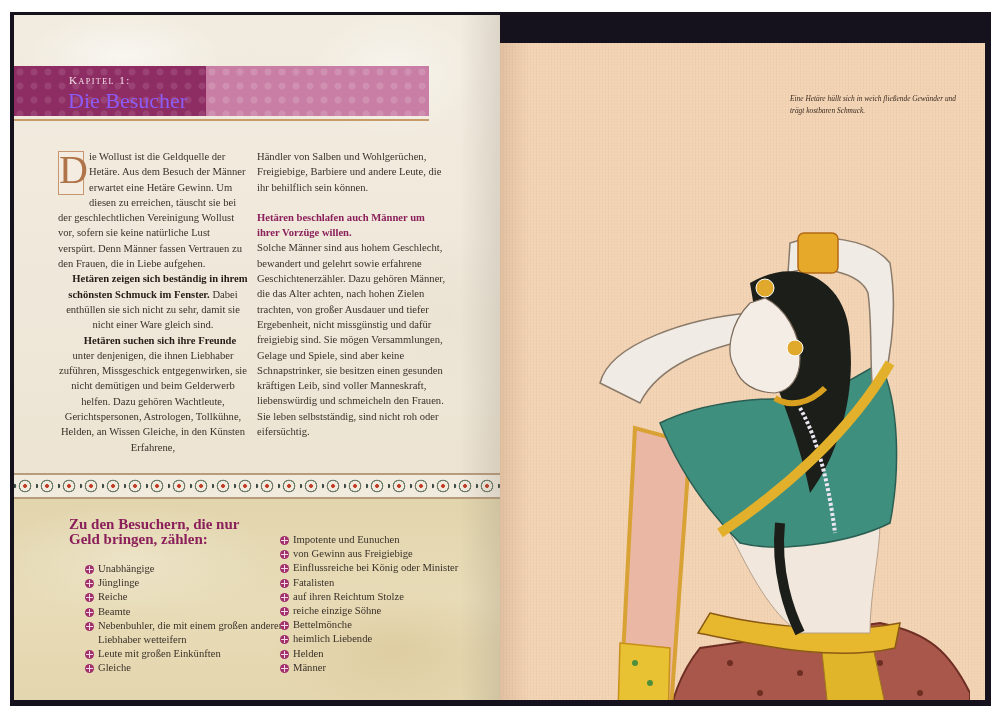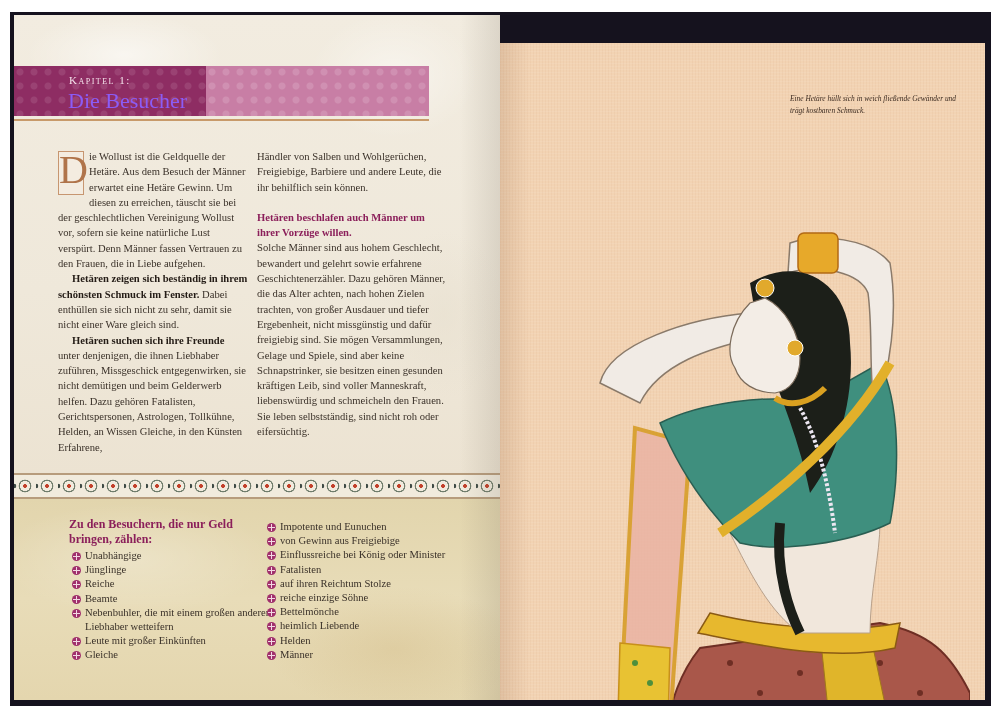"Hetären zeigen sich beständig in" .indent { text-align: none -> center }
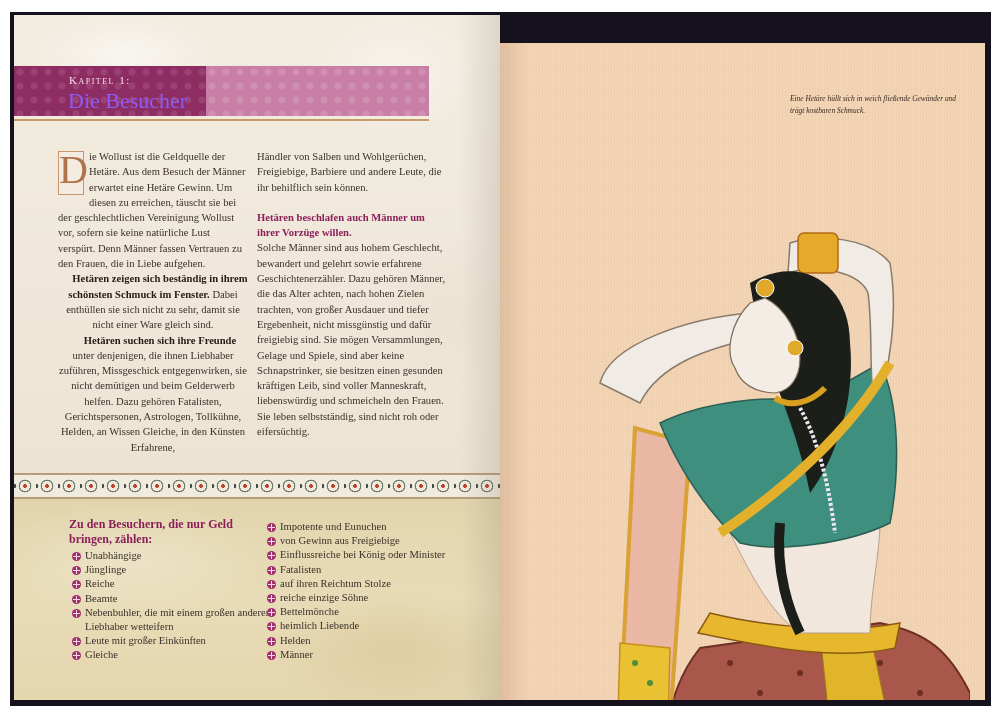"unter denjenigen, die ihnen Liebhaber" span { text: Fatalisten -> Wachtleute }
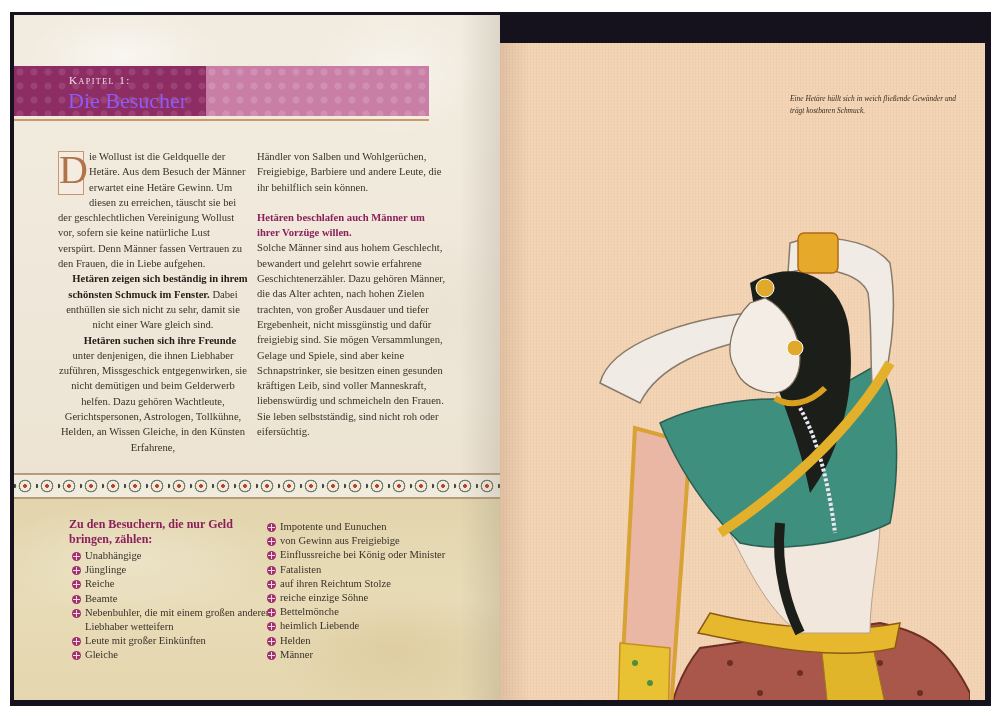"Zu den Besuchern, die nur" .list-head { font-size: 12px -> 15px }
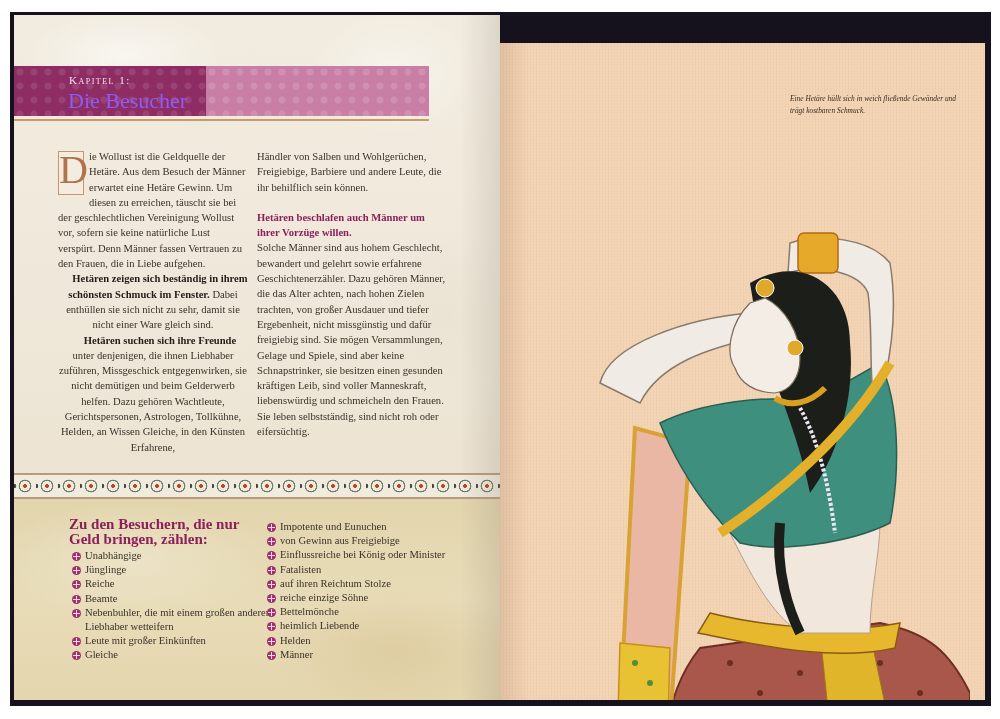"Impotente und Eunuchen" .list { margin: 3px -> 16px }
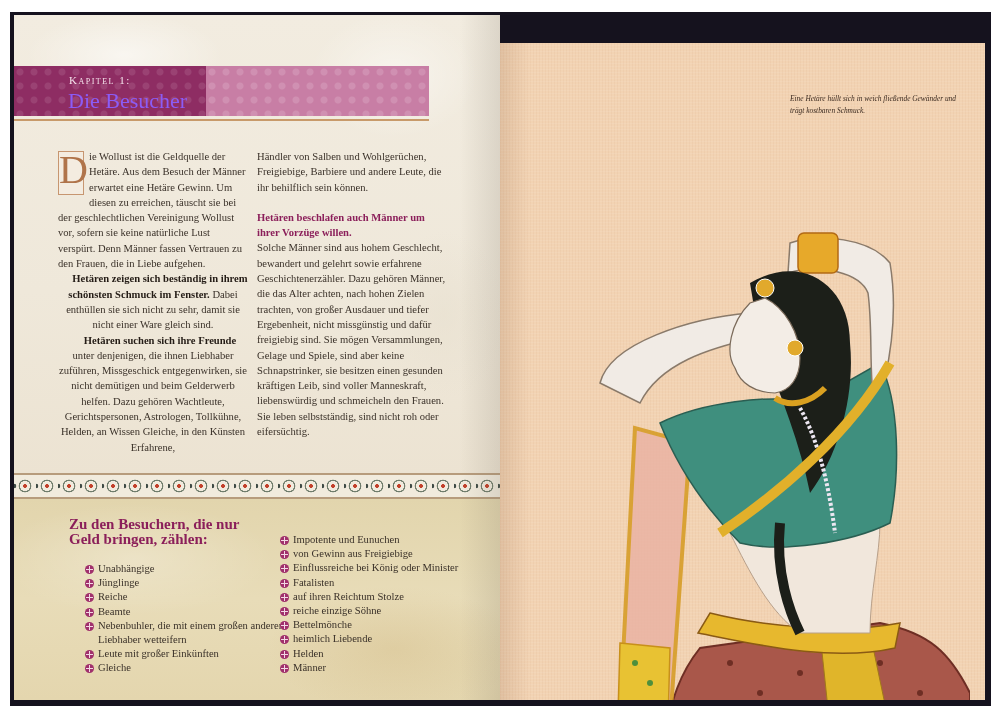"Leute mit großer Einkünften" span { text: großer -> großen }
